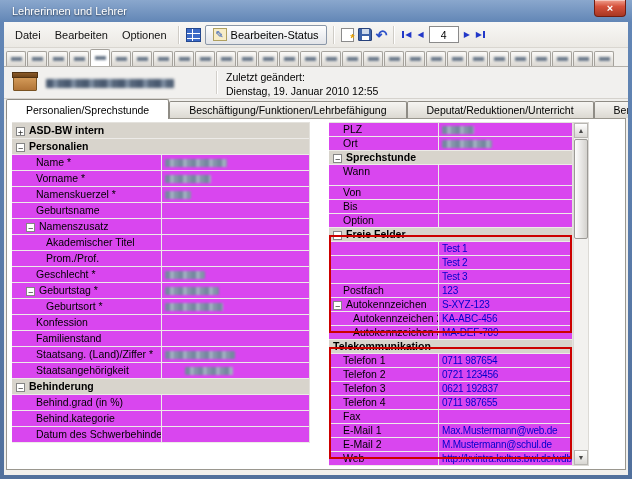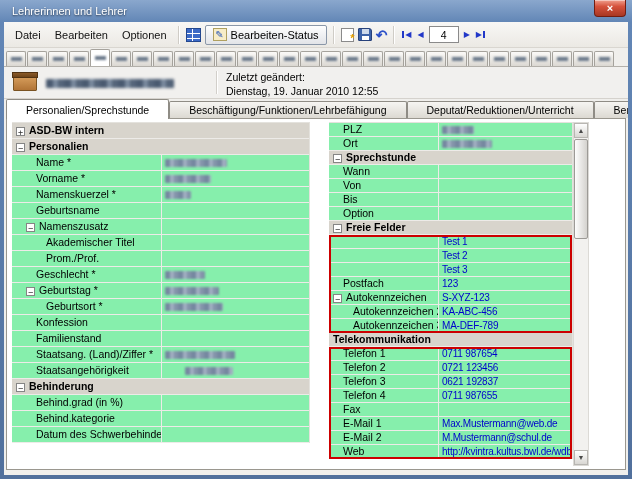"+ ASD-BW intern" .grid { background: #86efac -> #d946ef }
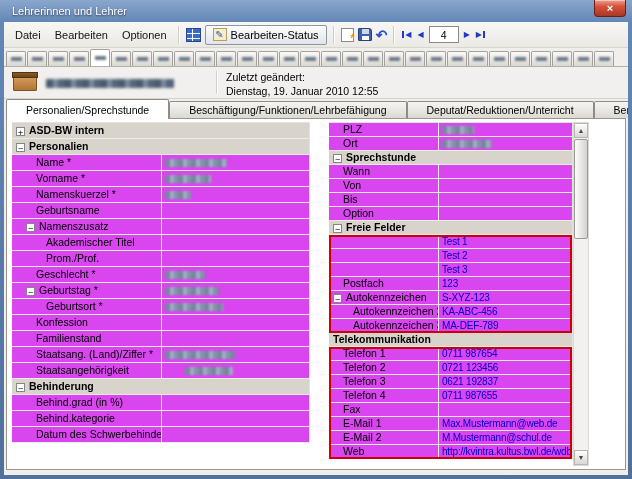"Wann" div.prow { height: 14px -> 21px }
